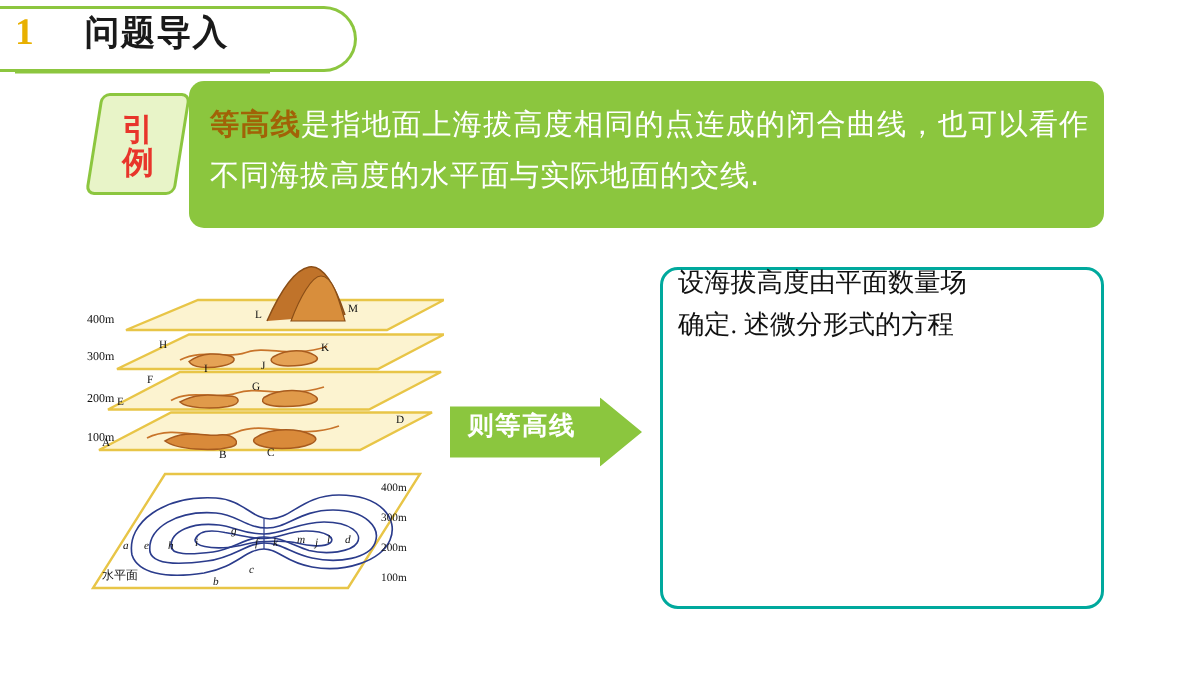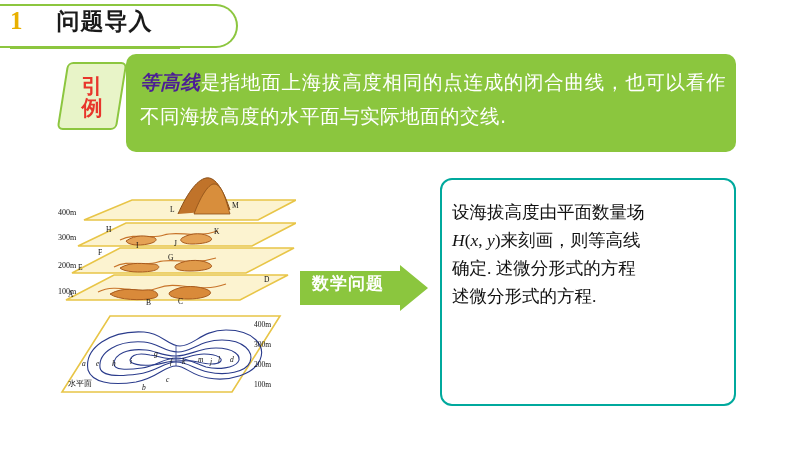"等高线" #banner-text .kw { color: #4c1d95 -> #a16207; font-style: italic -> none }
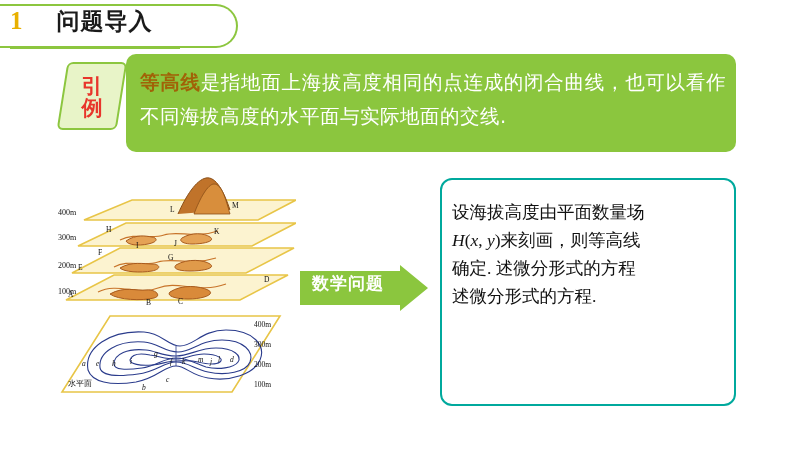"设海拔高度由平面数量场" #mathbox-text { top: 198px -> 174px }
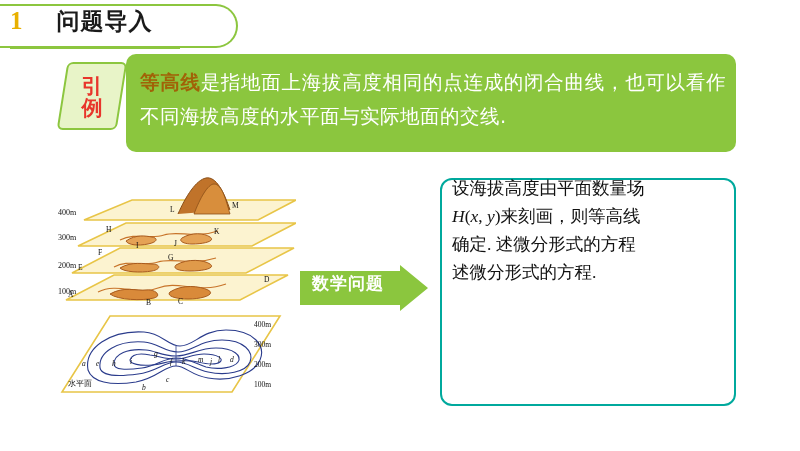"H(x, y)来刻画，则等高线" div { html: <div><span>H</span>(<span>x</span>, <span>y</span>)来刻画，则等高线</div> -> none }
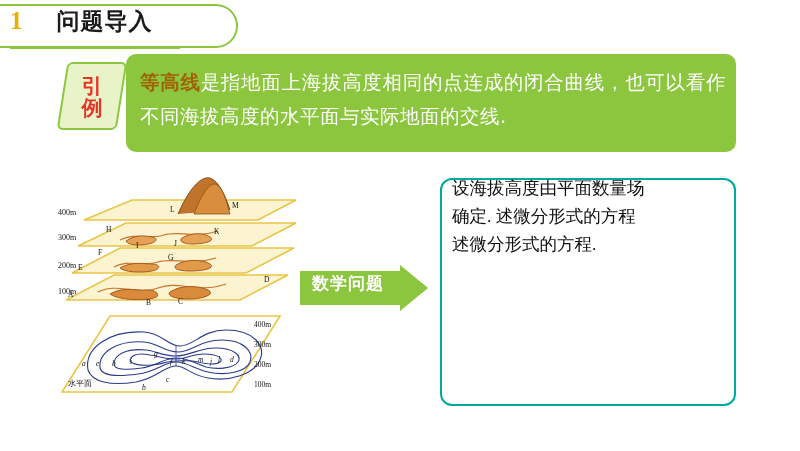"述微分形式的方程." div { html: <div>述微分形式的方程.</div> -> none }
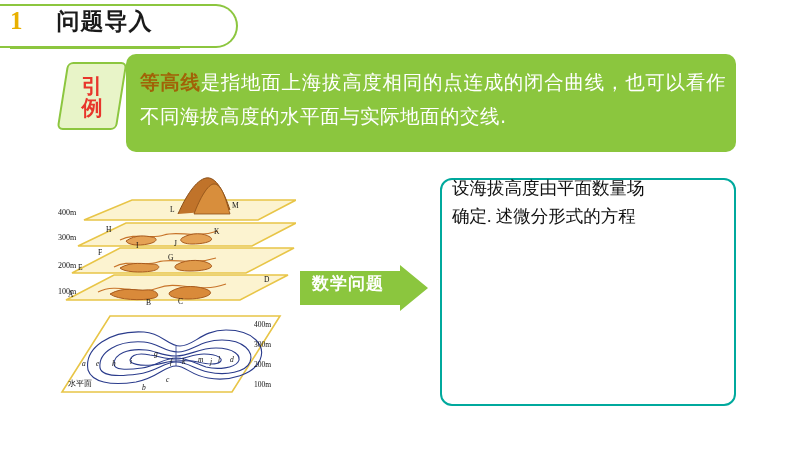"数学问题" div { text: 数学问题 -> 则等高线 }
